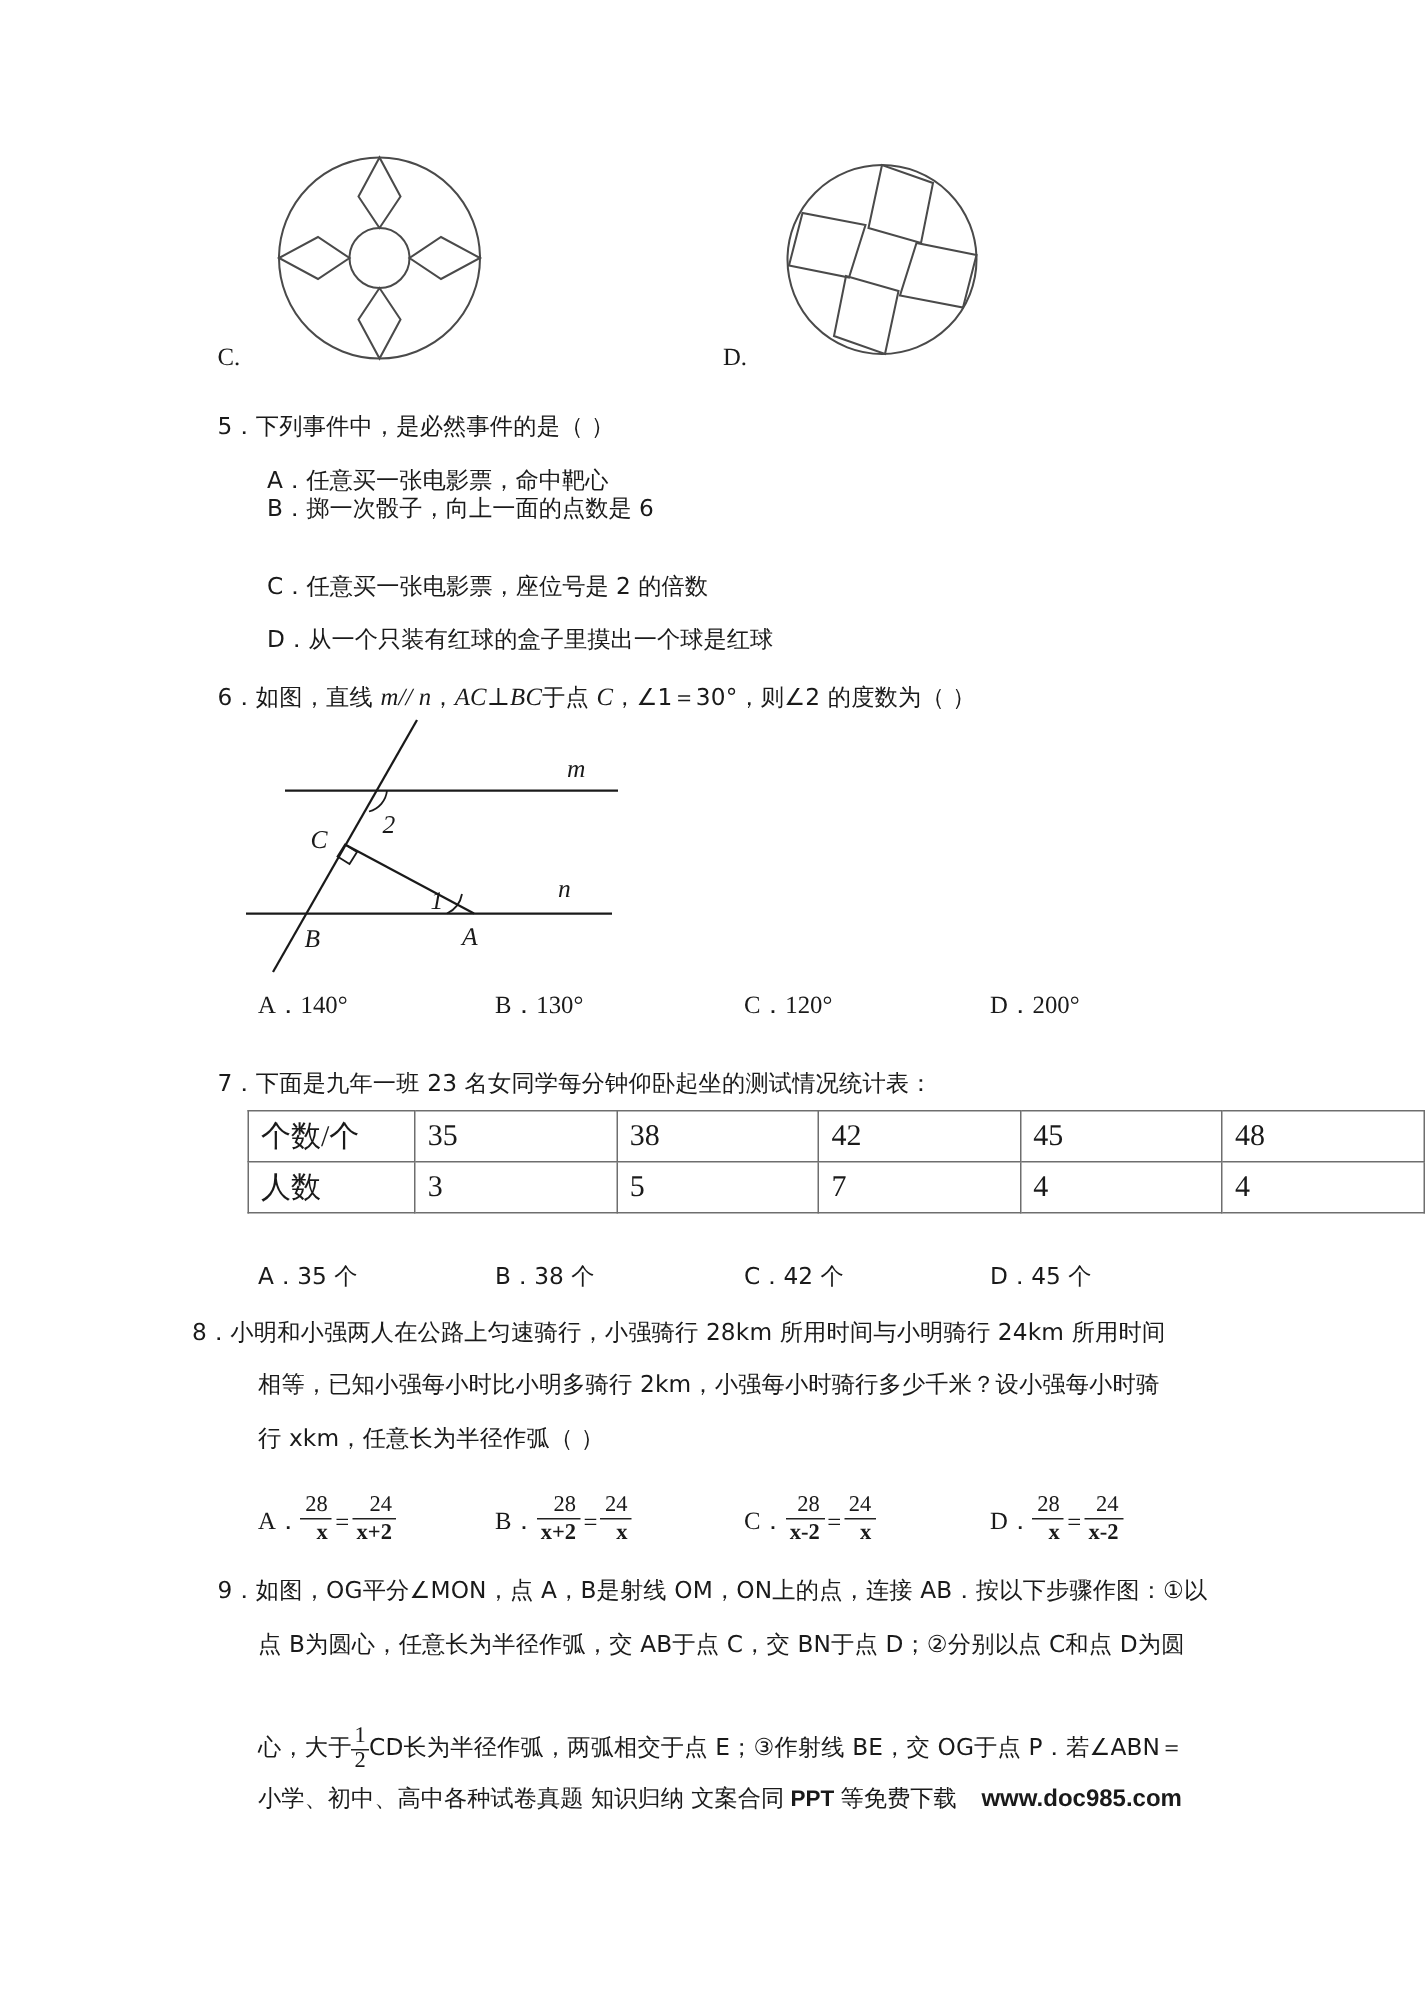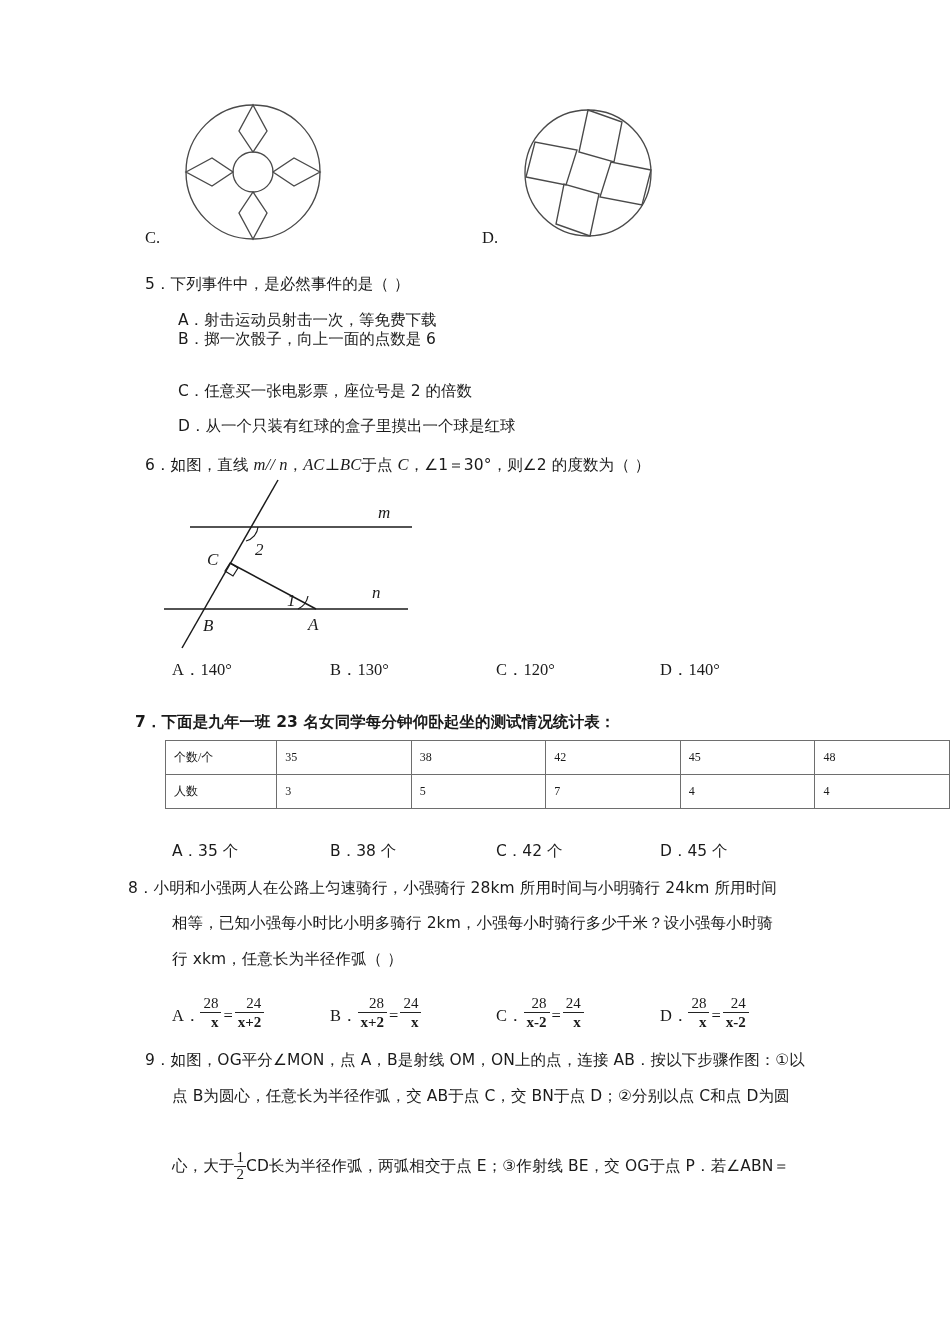"A．射击运动员射击一次，等免费下载" div.opt { text: 射击运动员射击一次，等免费下载 -> 任意买一张电影票，命中靶心 }
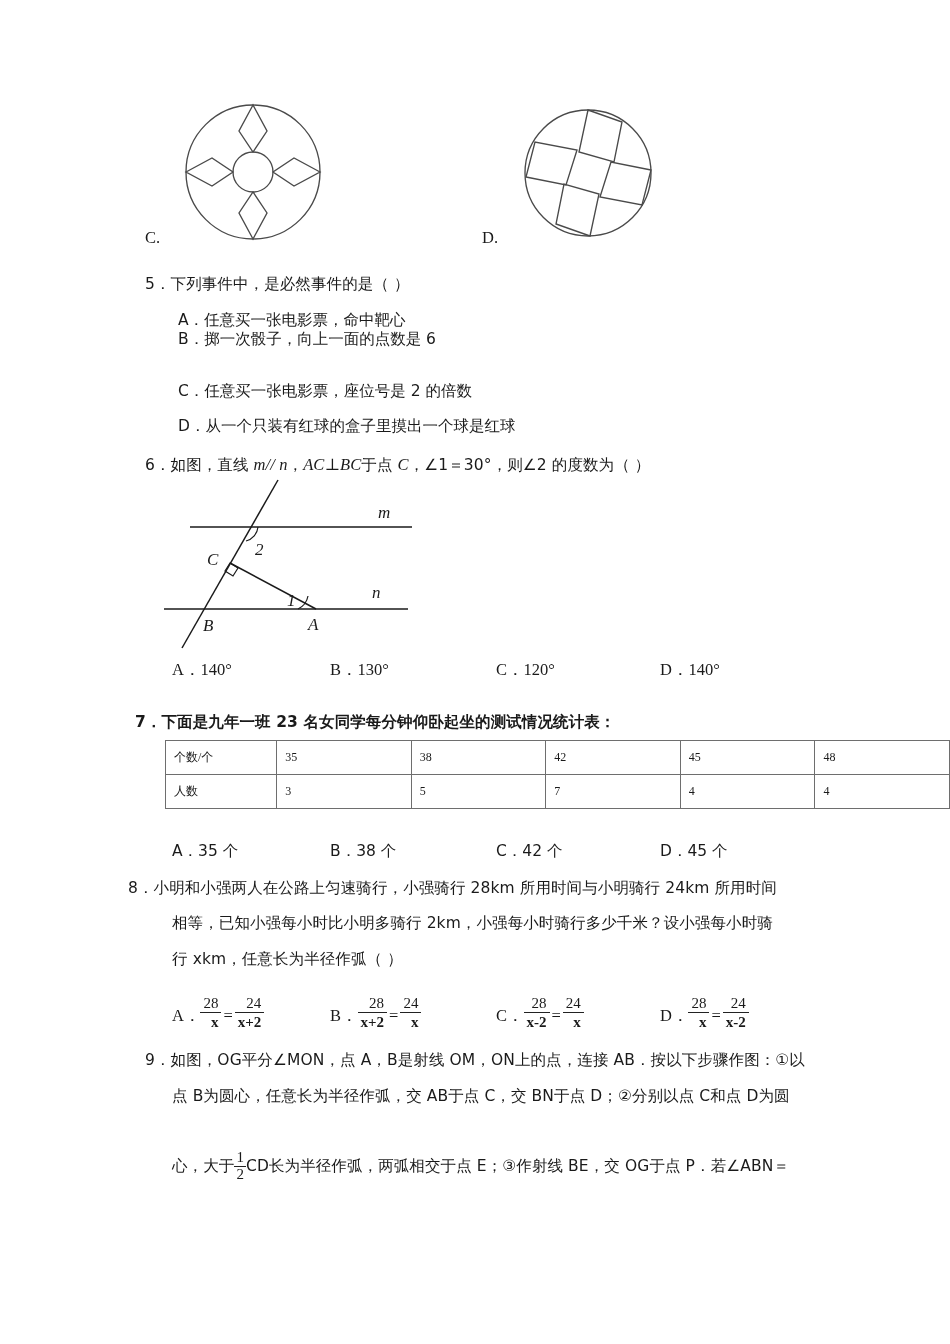"D．140°" div.opt { text: 140 -> 200 }
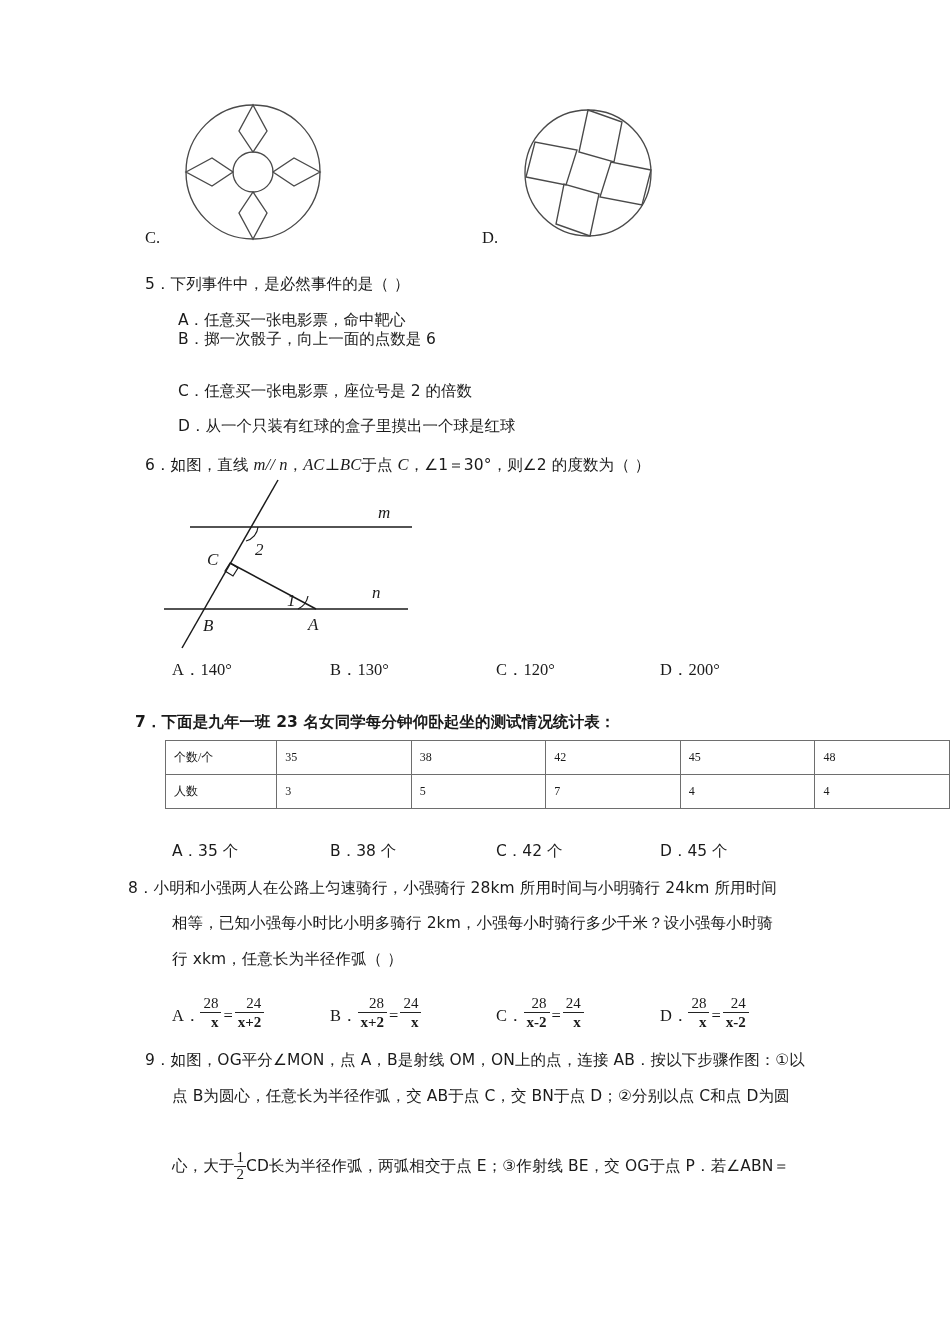"7．下面是九年一班 23 名女同学每分钟仰卧起坐的测试情况统计表：" div.qline { font-weight: bold -> none; left: 135px -> 145px }
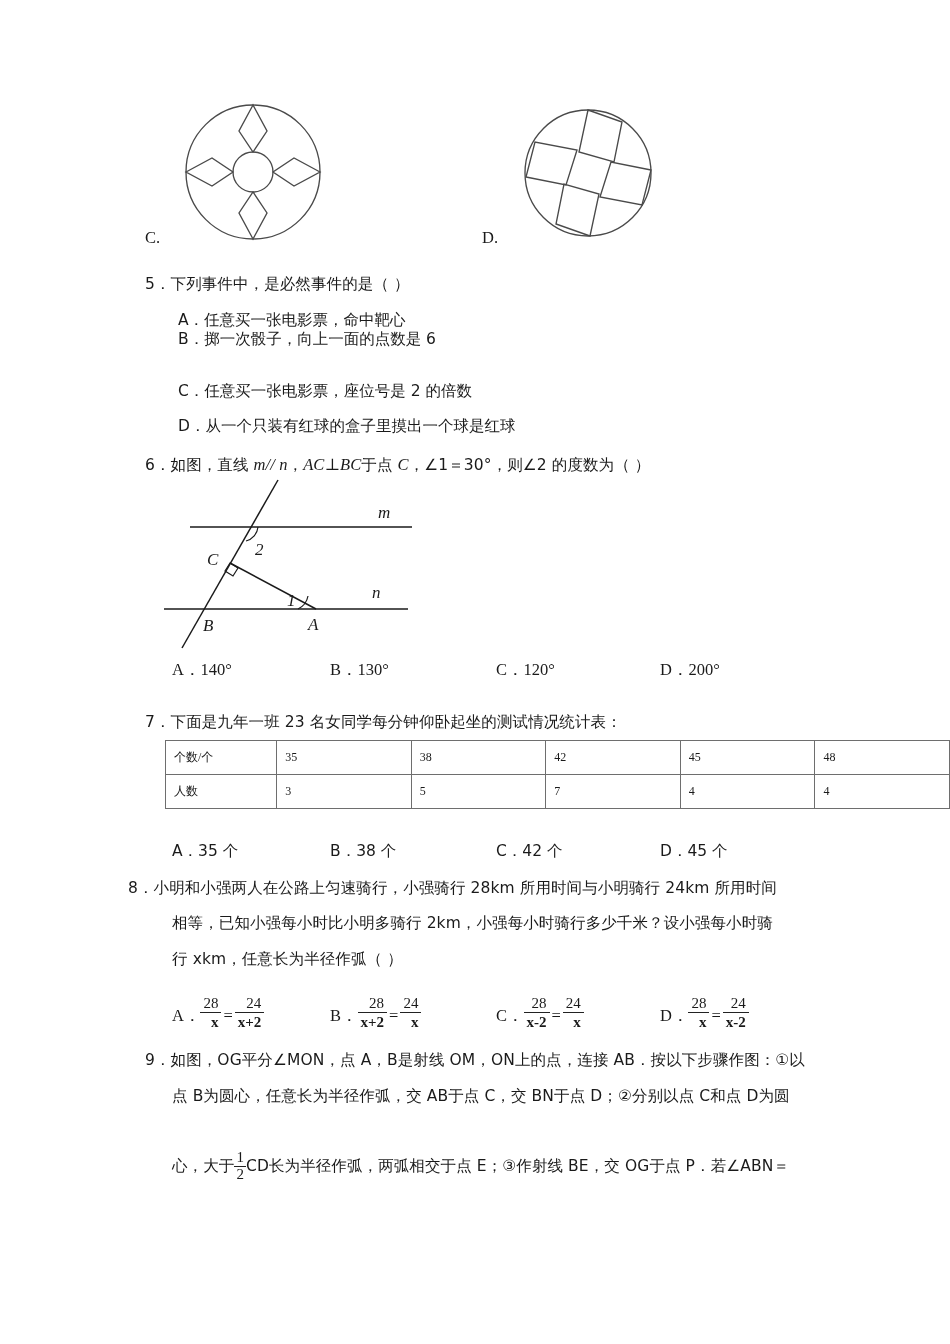"个数/个" .stat-table td { font-size: 12px -> 20px }
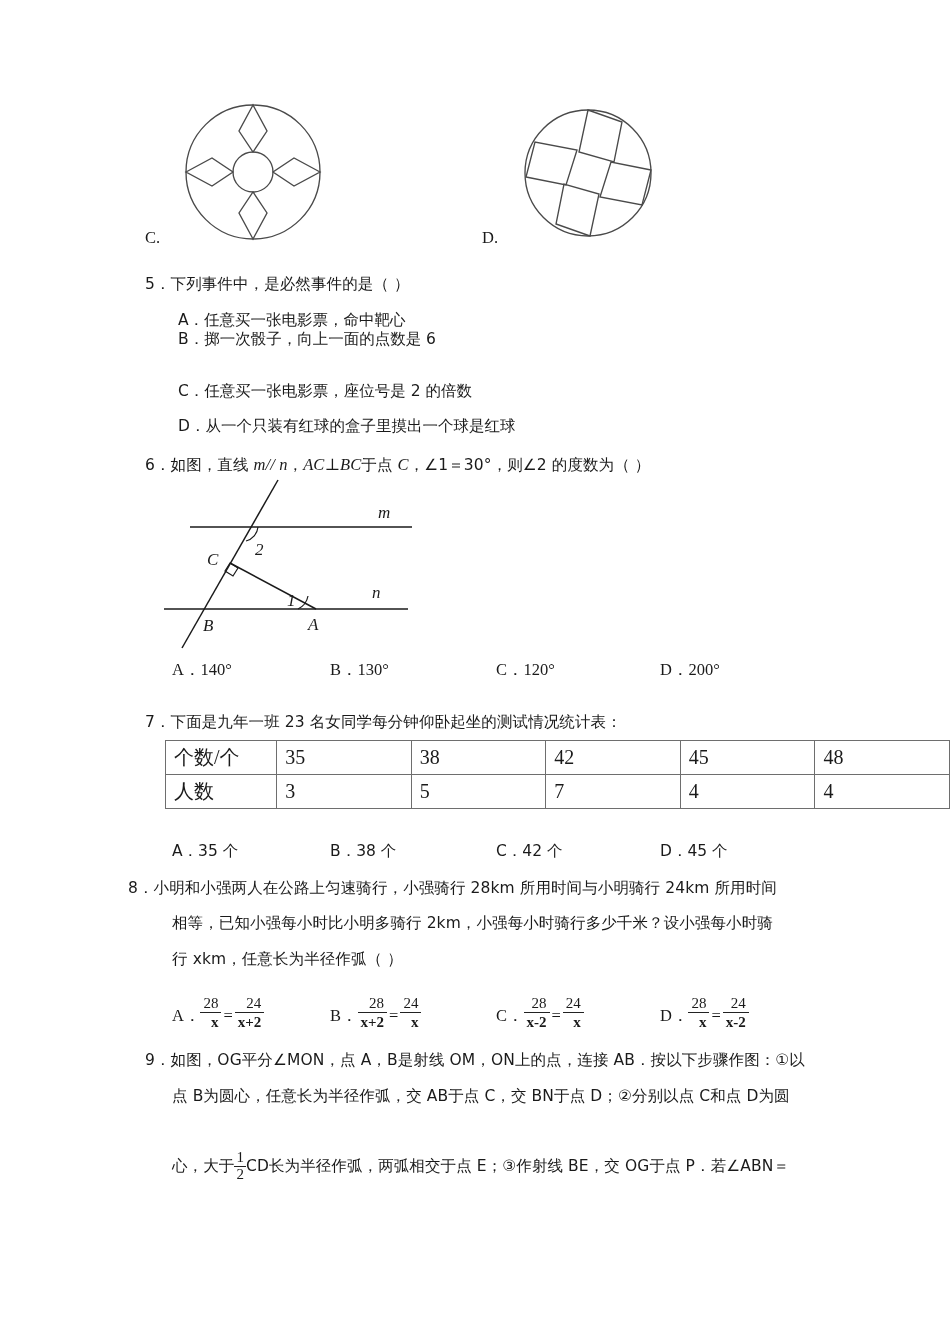"小学、初中、高中各种试卷真题 知识归纳 文案合同 PPT 等免费下载" div.footer { html: none -> <div> <span>小学、初中、高中各种试卷真题 知识归纳 文案合同</span>&nbsp;<span>PPT</span>&nbsp;<span>等免费下载</span>&nbsp;&nbsp;&nbsp;&nbsp;<span>www.doc985.com</span> </div> }
